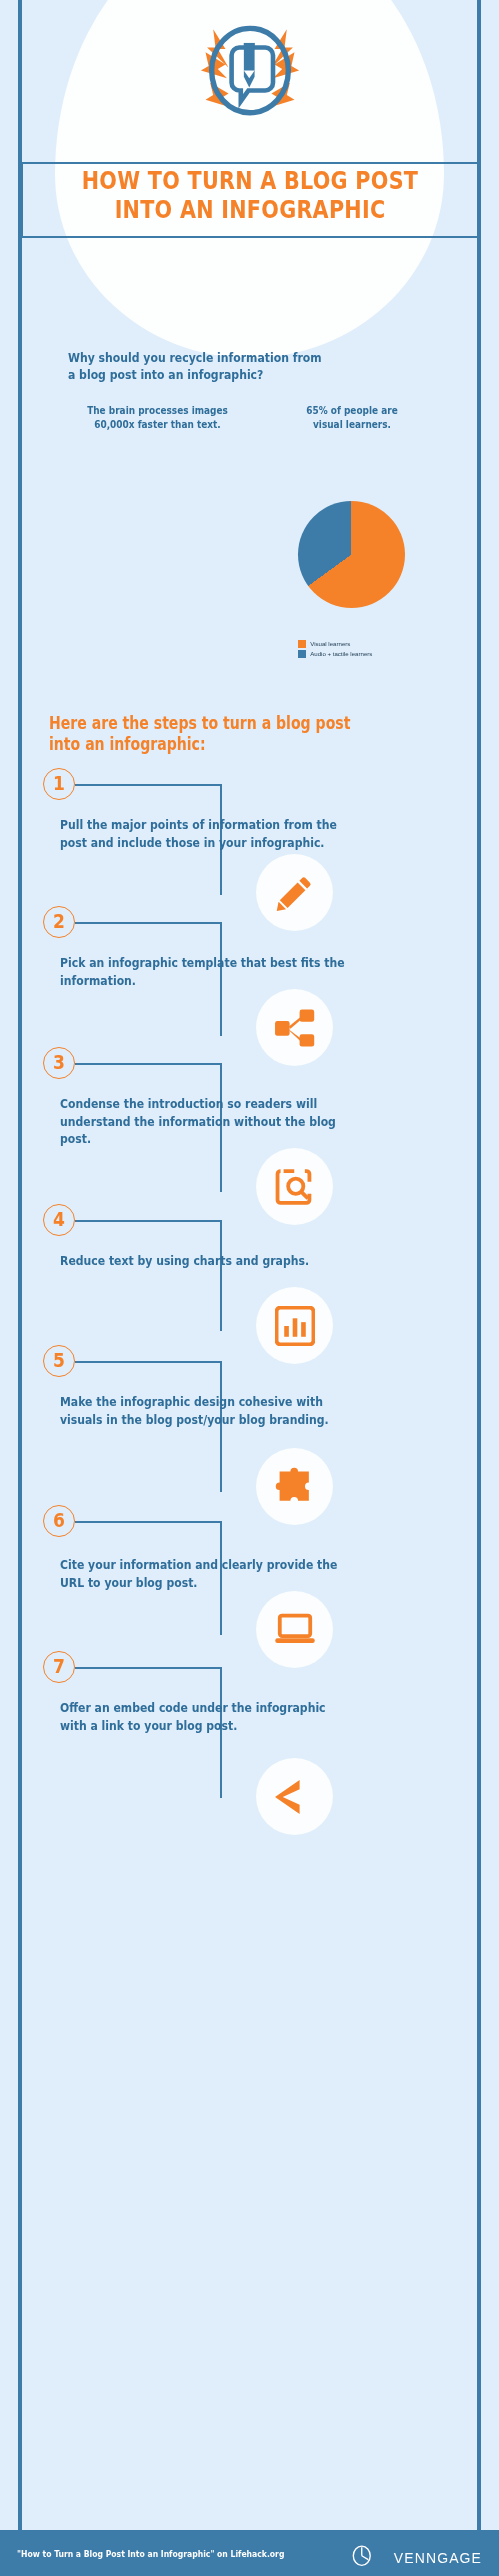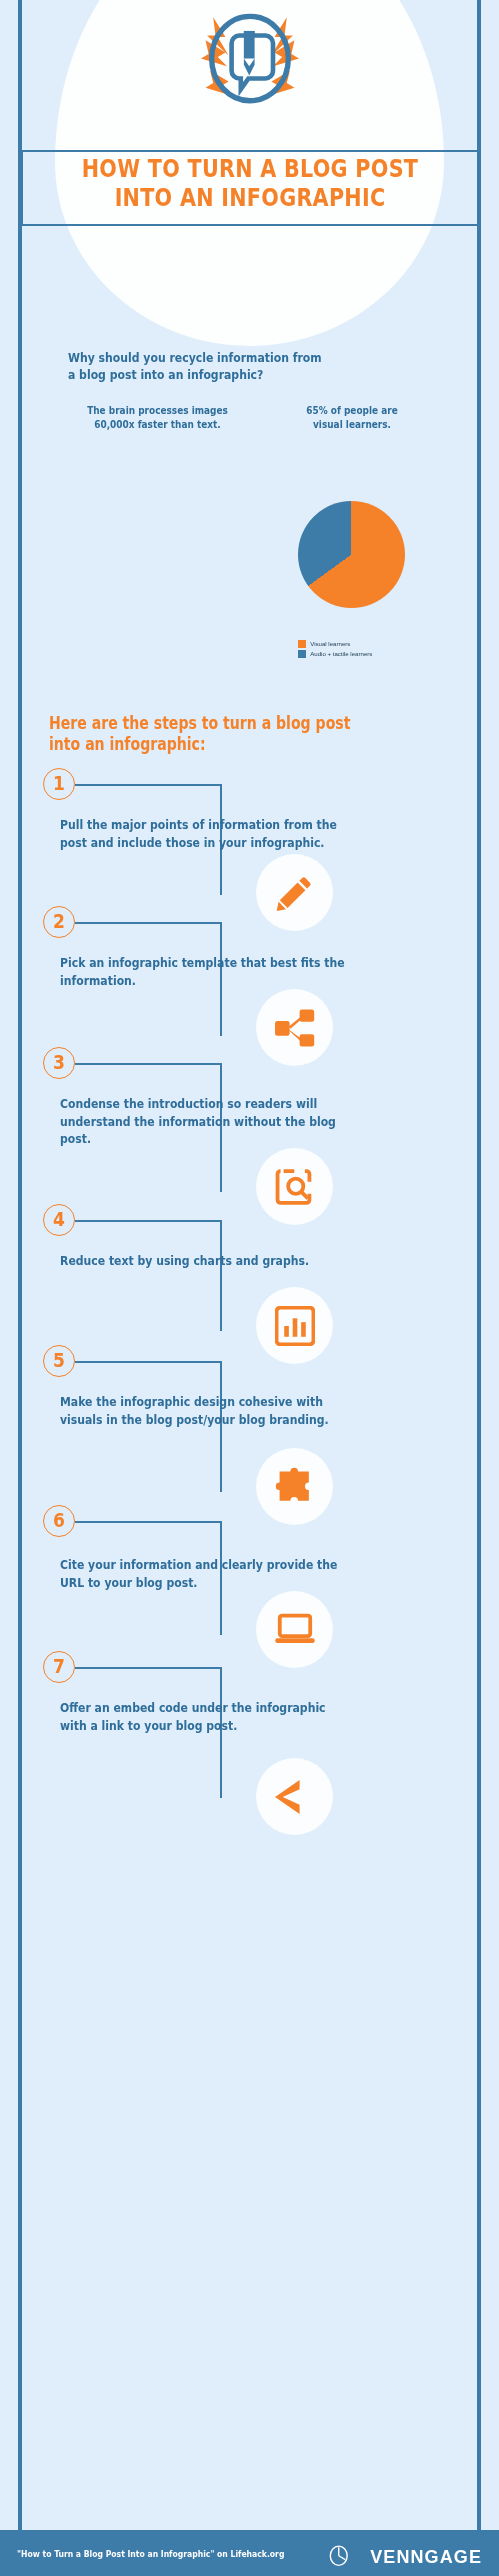"HOW TO TURN A BLOG" .header-zone { top: 0 -> 12px }
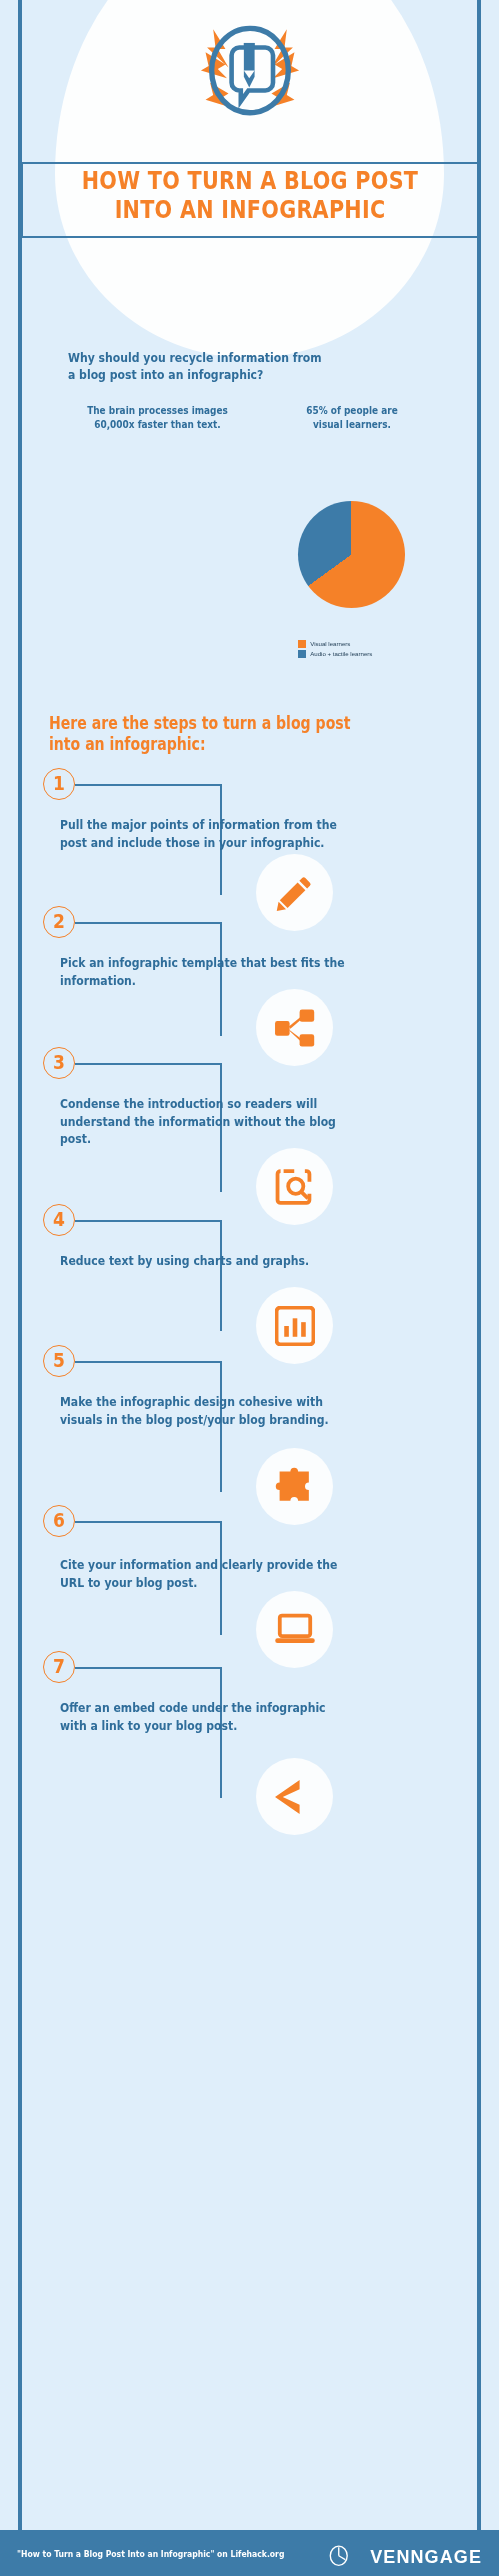"VENNGAGE" .footer-brand-name { font-size: 18px -> 14px; font-weight: bold -> none }
